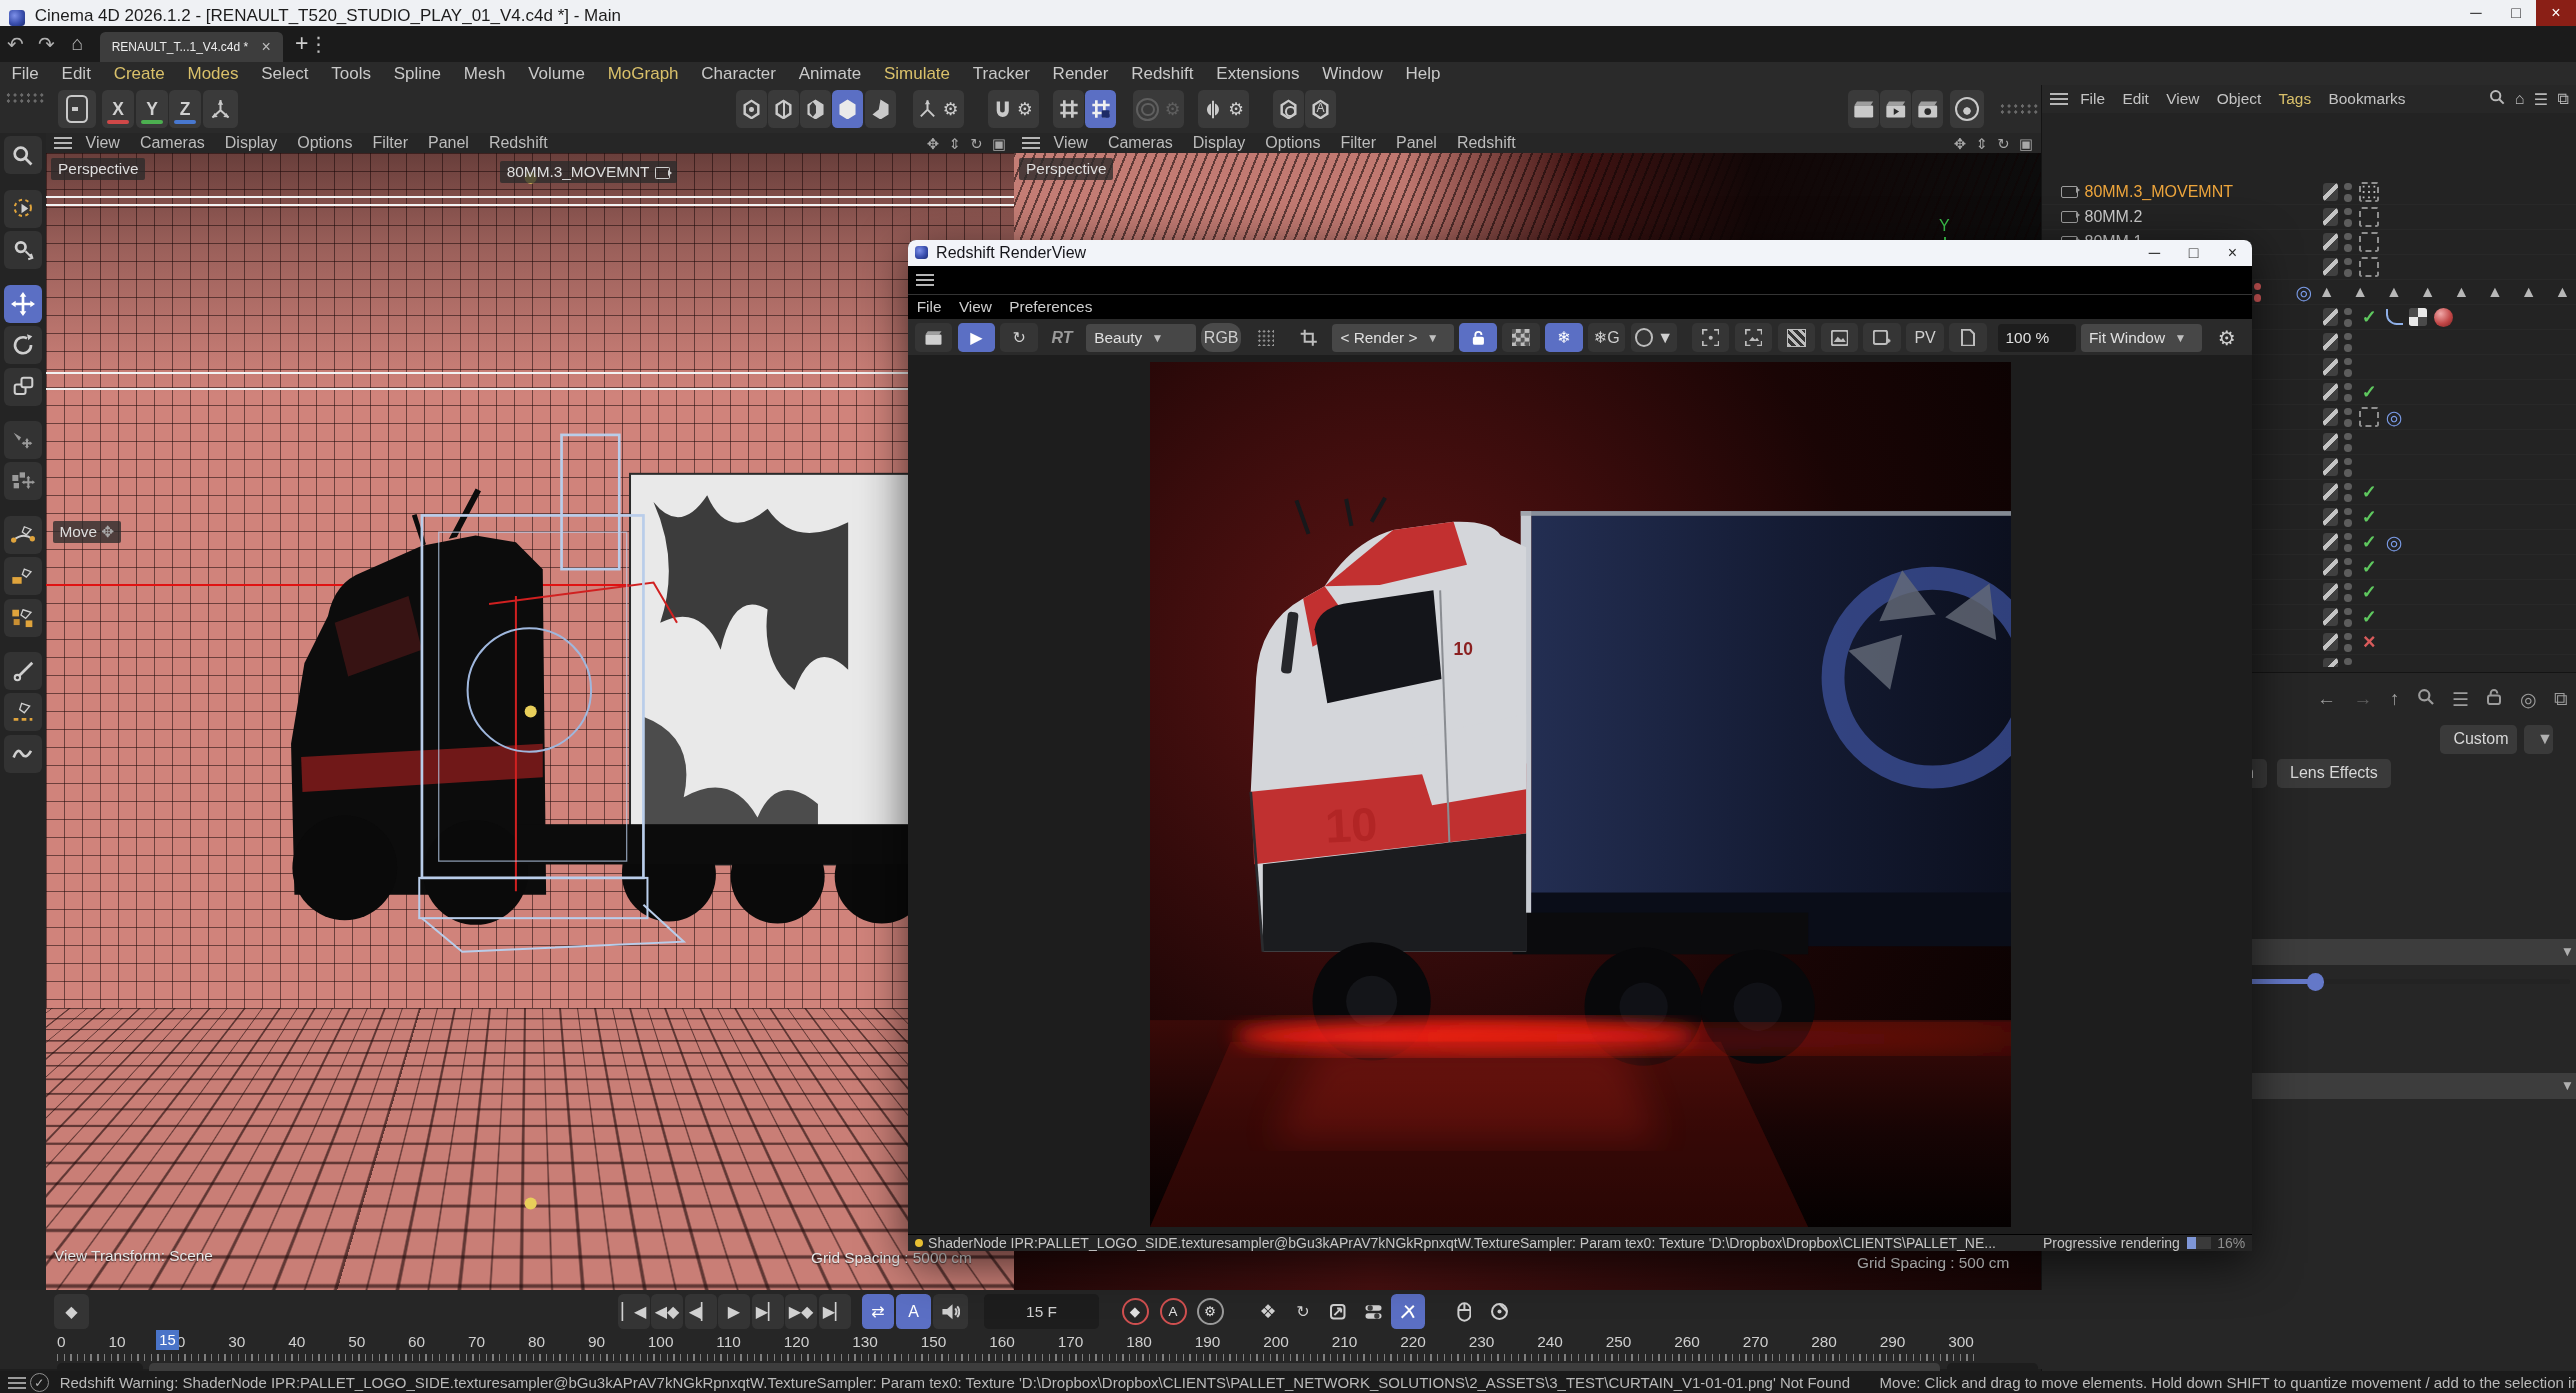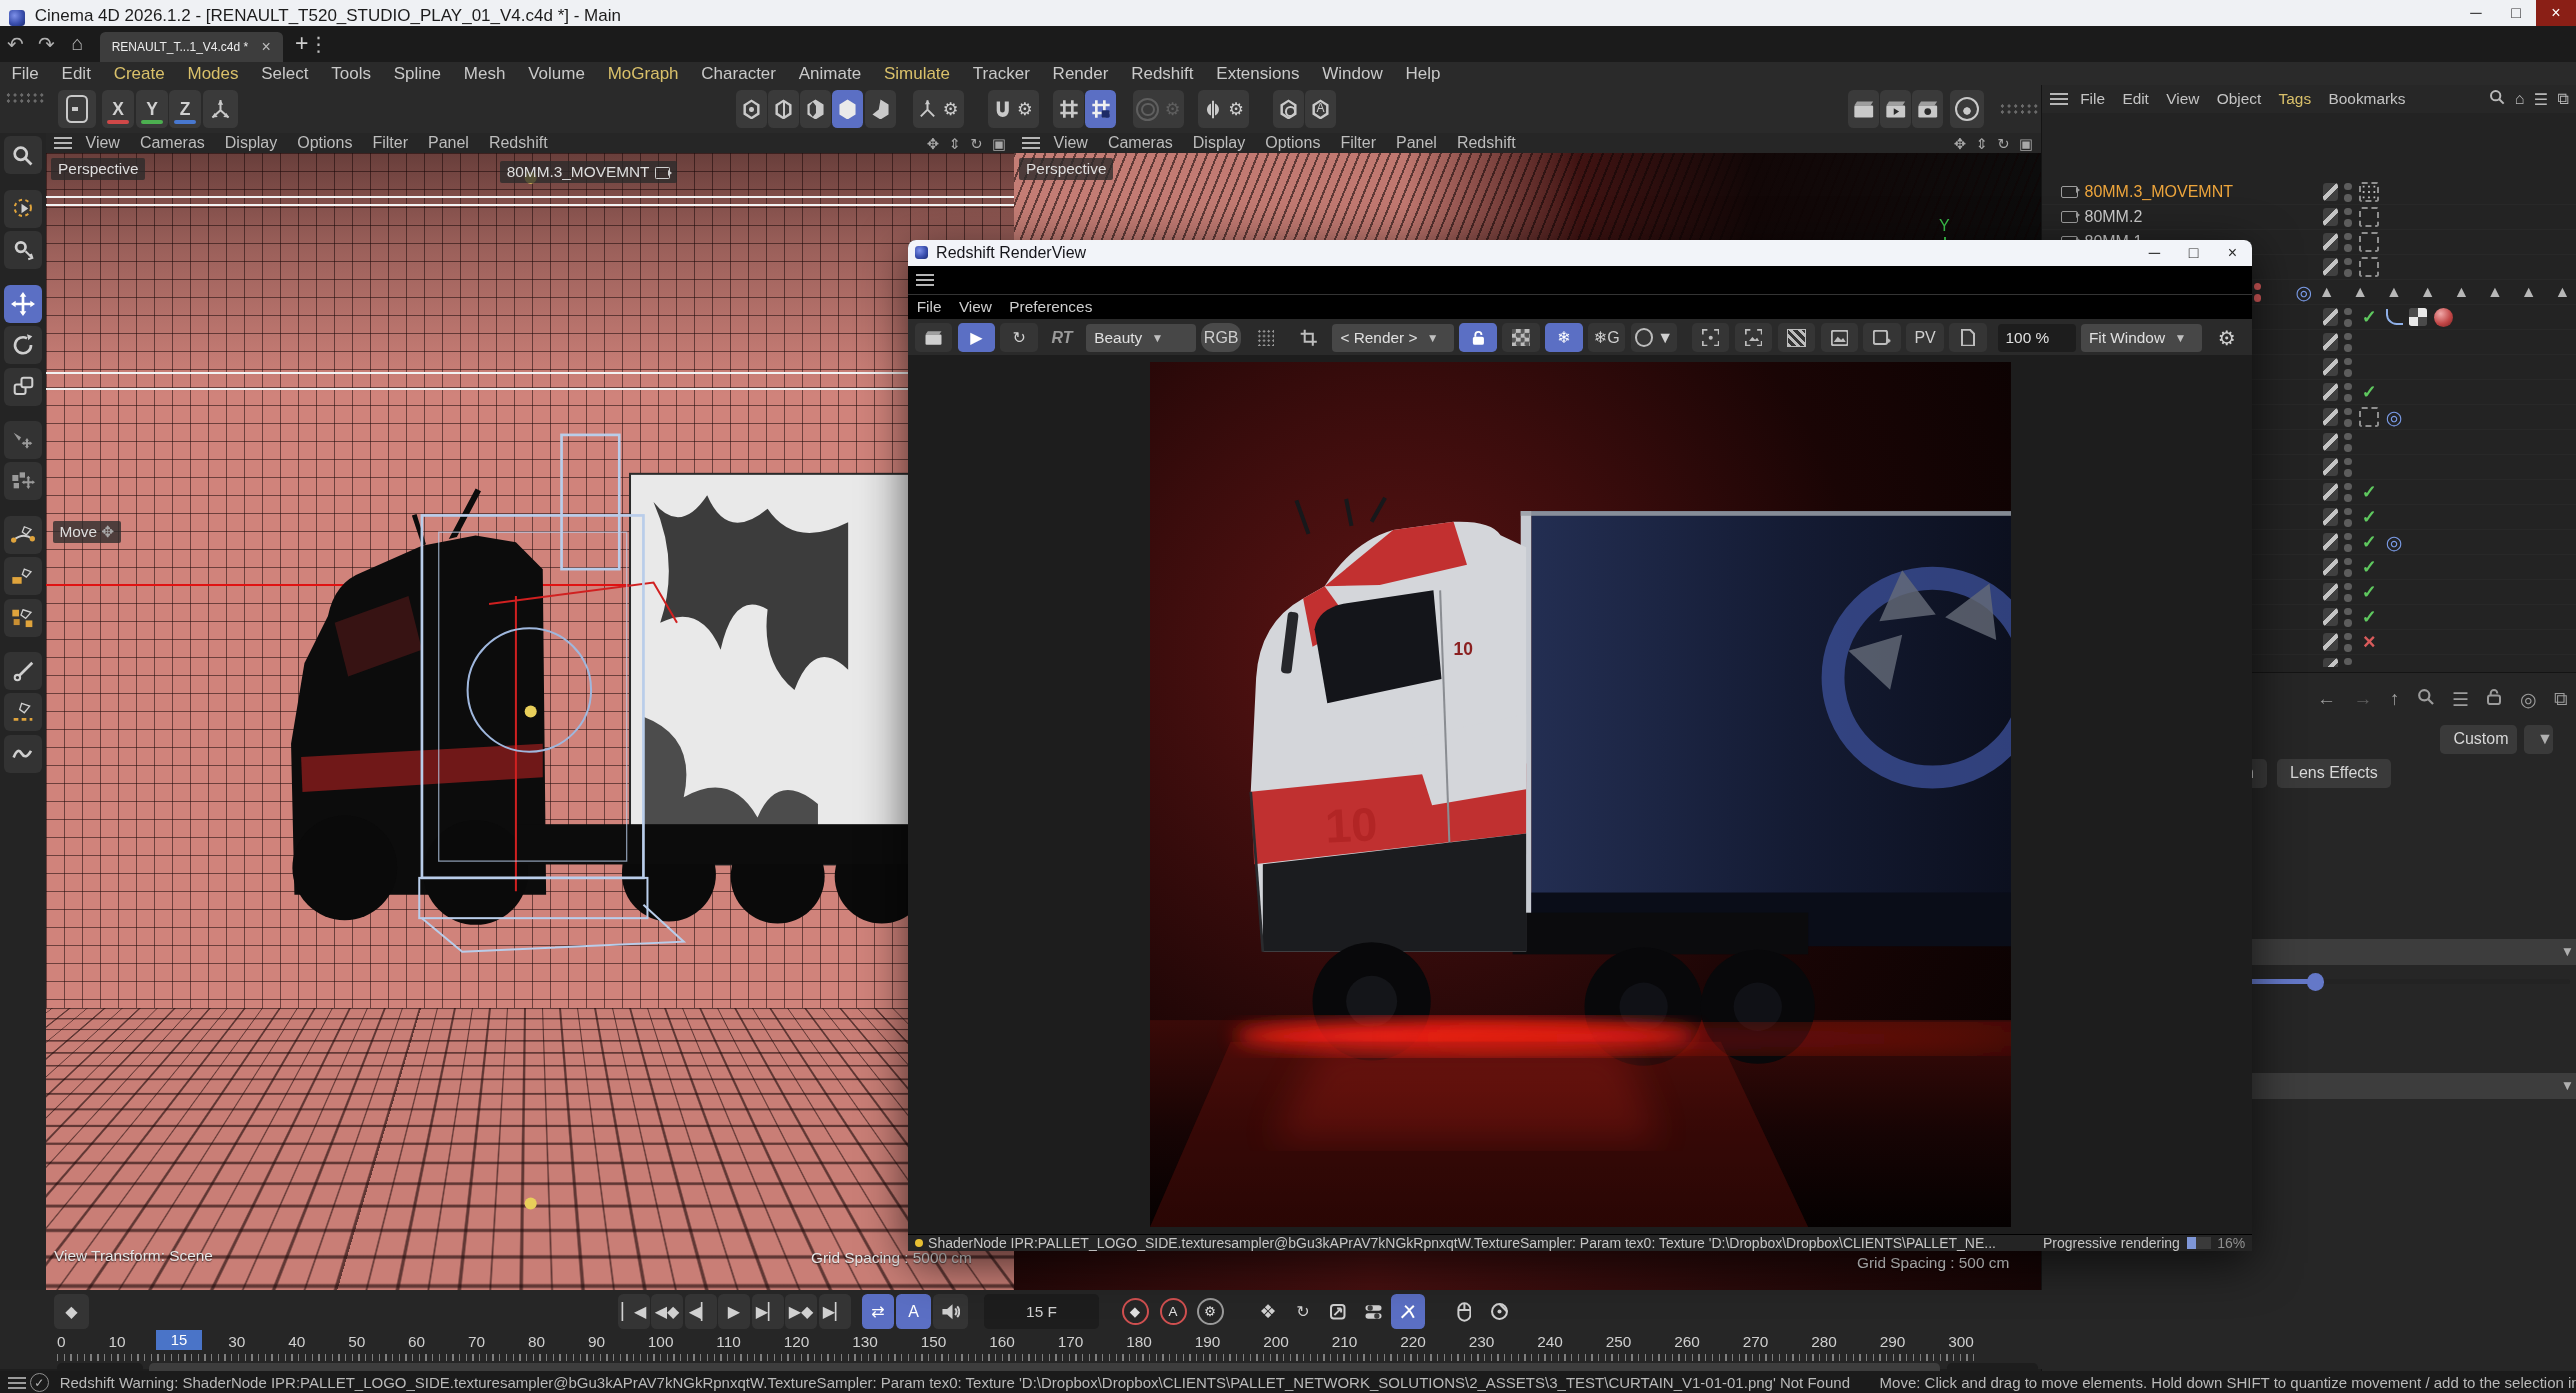"15" #playhead { width: 46px -> 23px }
